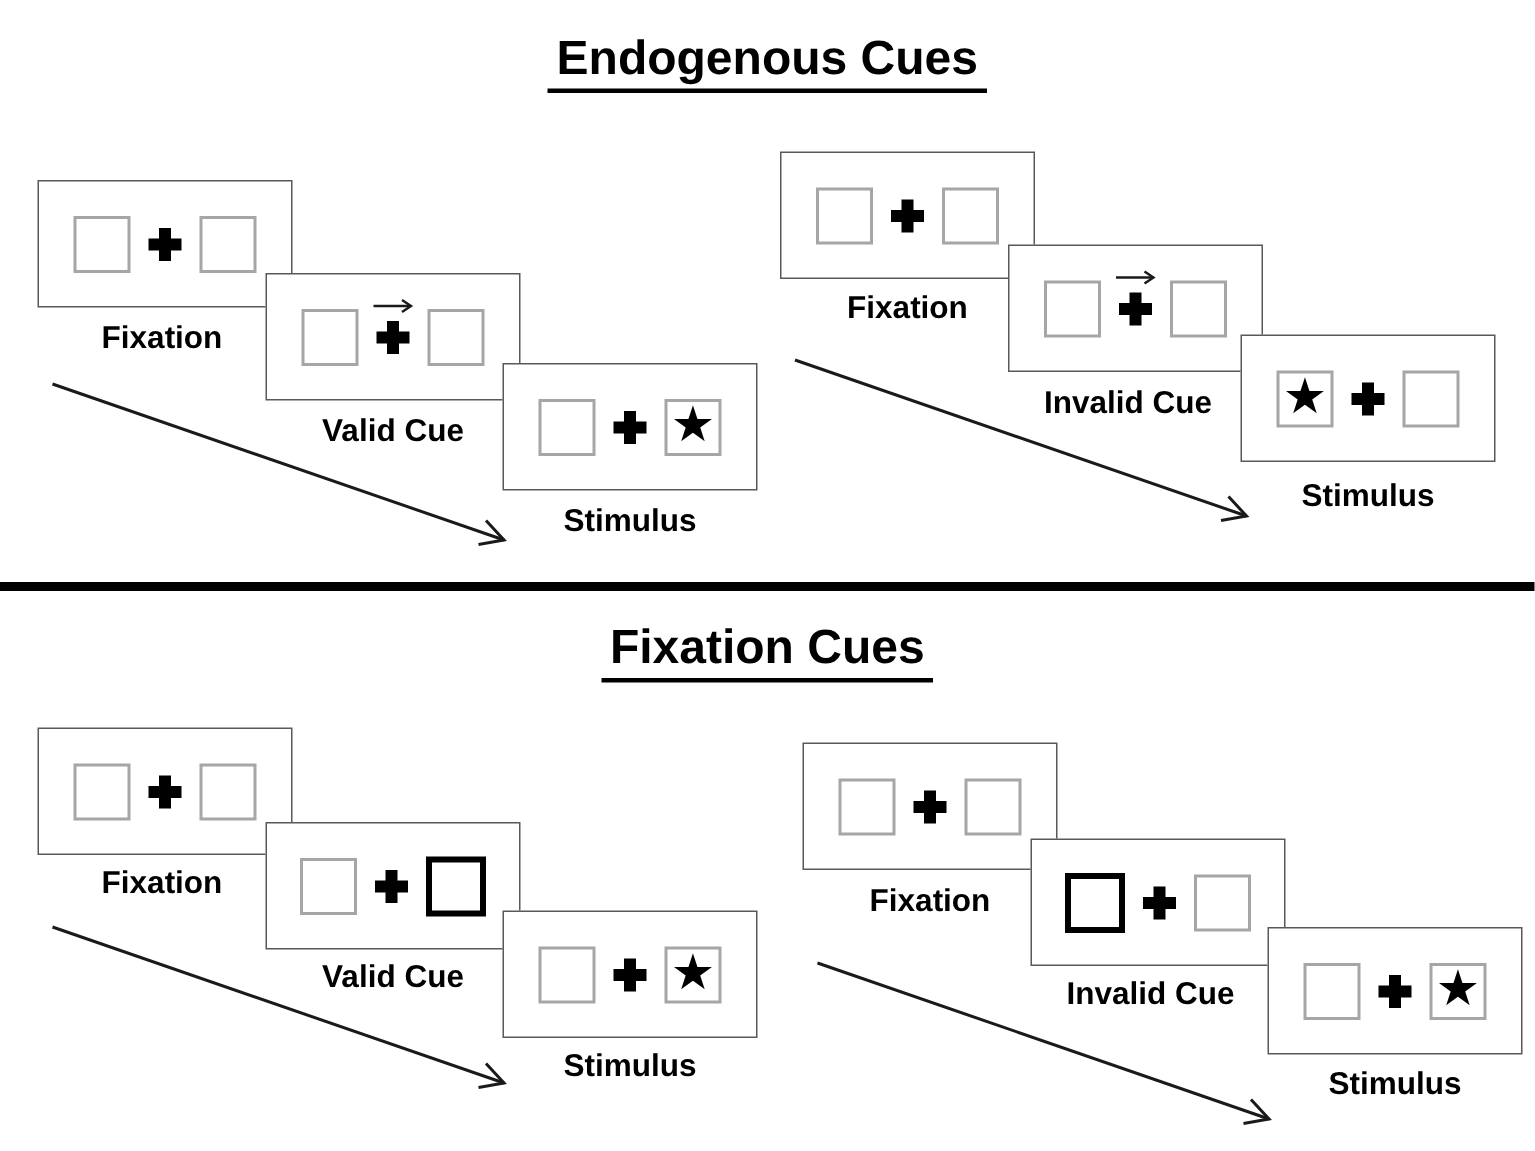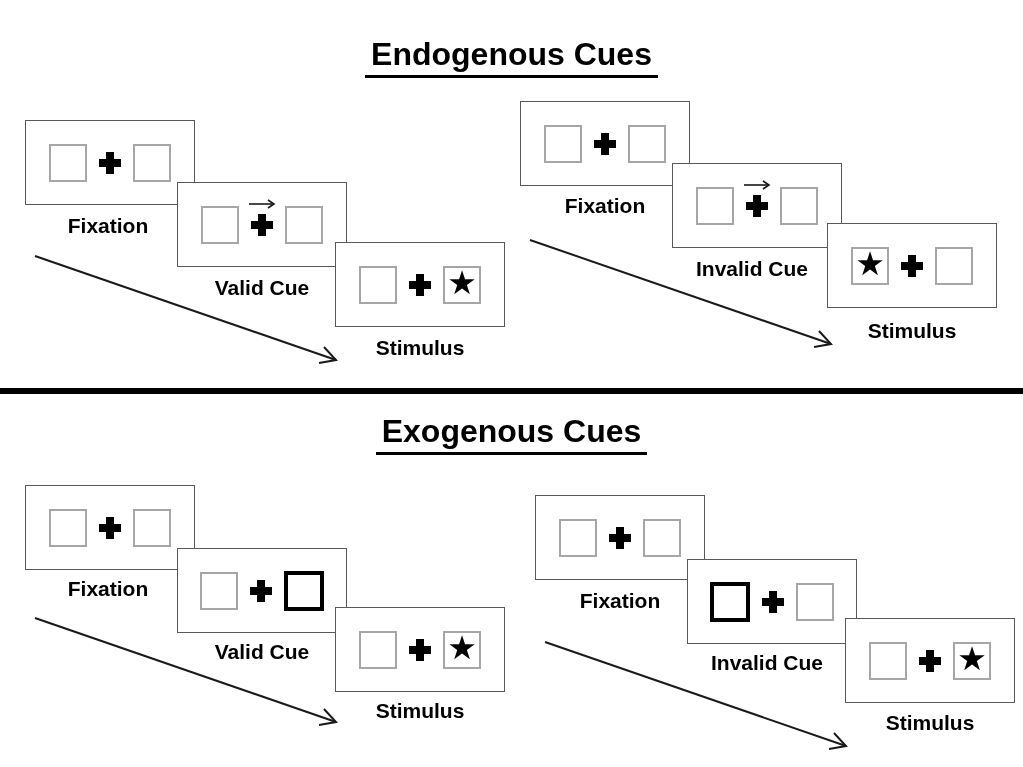"Endogenous Cues" div.sec-title { top: 36px -> 20px }
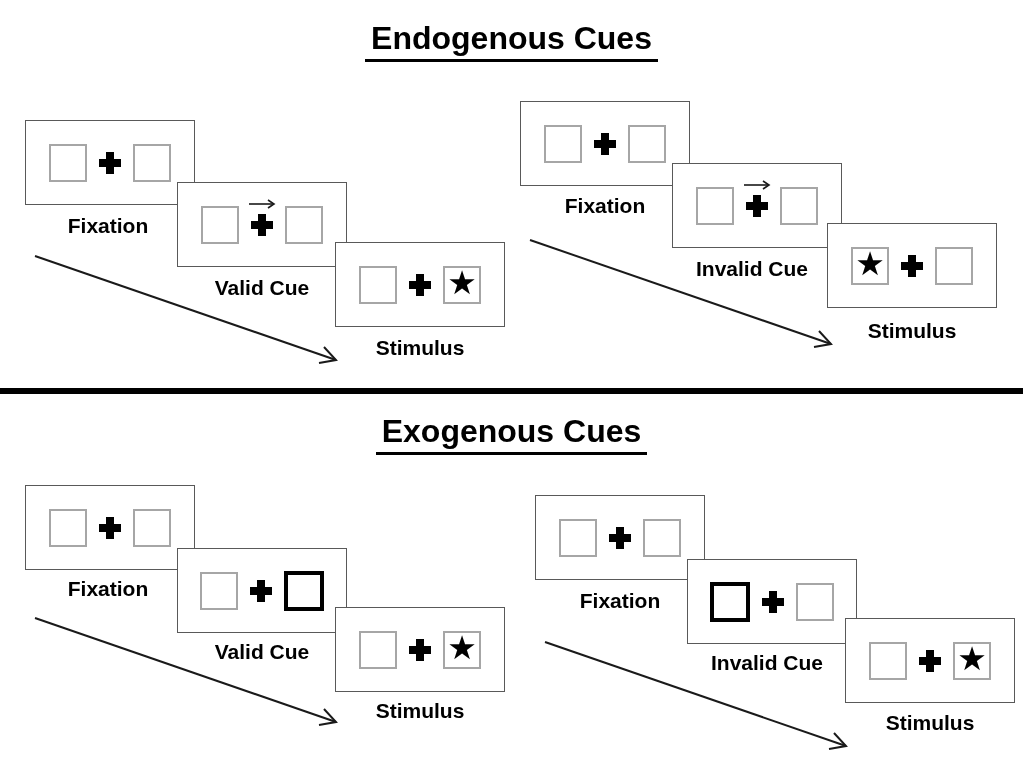"Exogenous Cues" span.ul { text: Exogenous -> Fixation }
